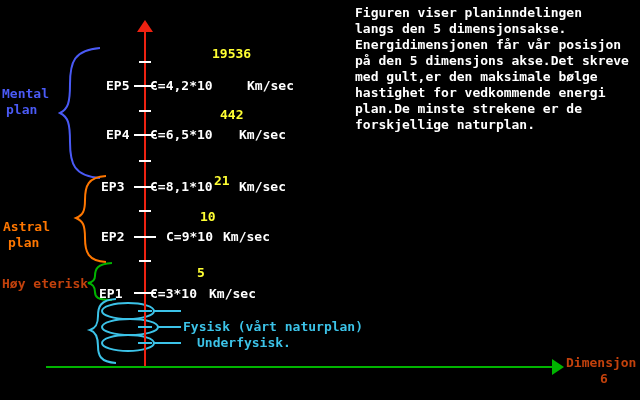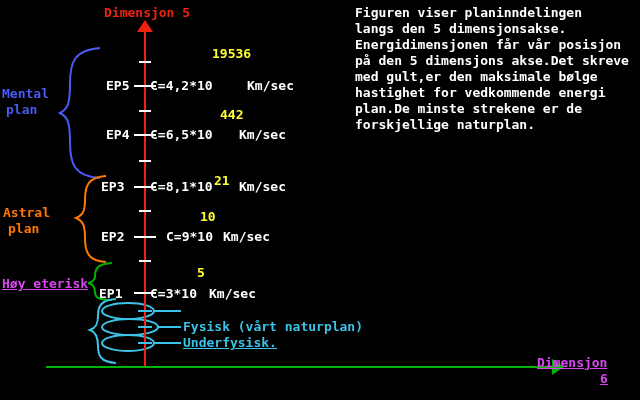"Dimensjon 5" div.t { html: <div>Dimensjon 5</div> -> none }
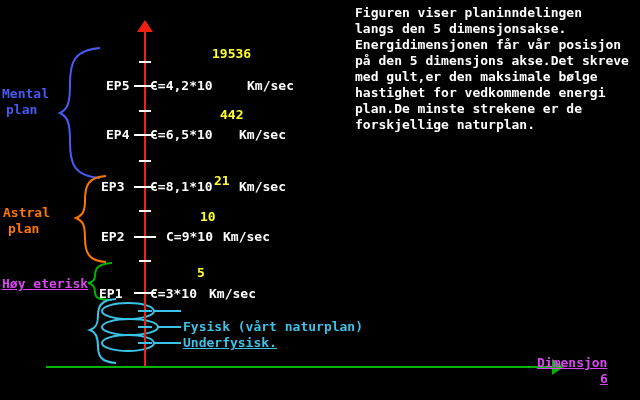"Astral" .orange { margin-top: none -> 14px }
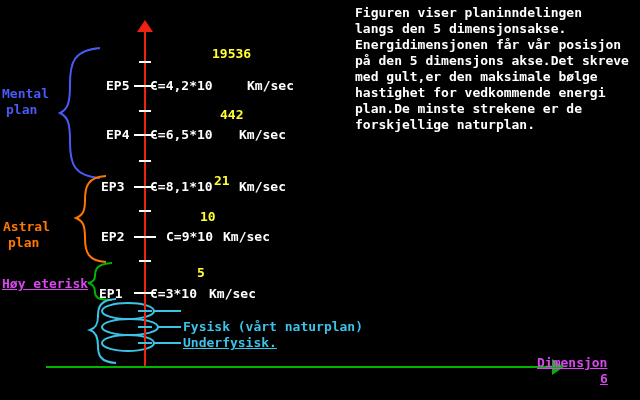"Høy eterisk" .green { color: #d946ef -> #c2410c; text-decoration: underline -> none }
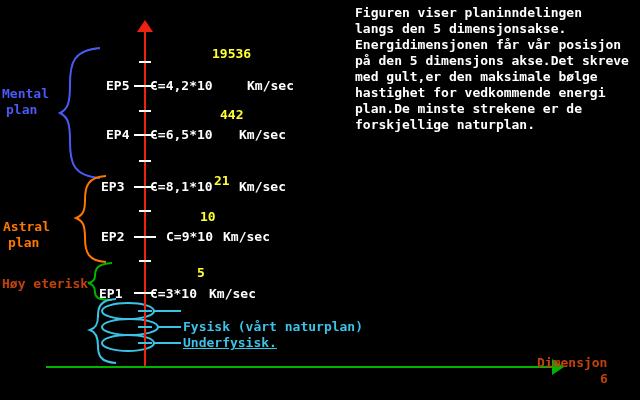"Underfysisk." div.t { left: 183px -> 197px; text-decoration: underline -> none }
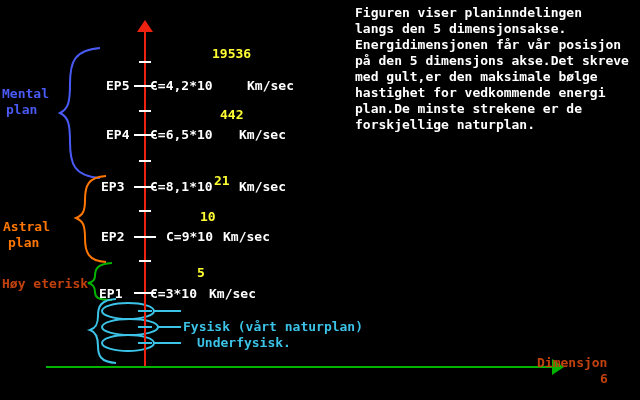"Dimensjon" div.t { left: 537px -> 566px }
